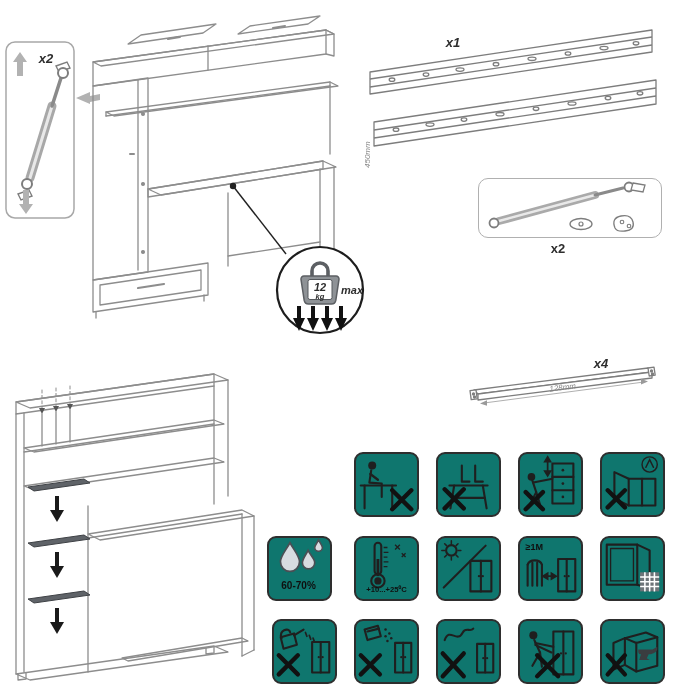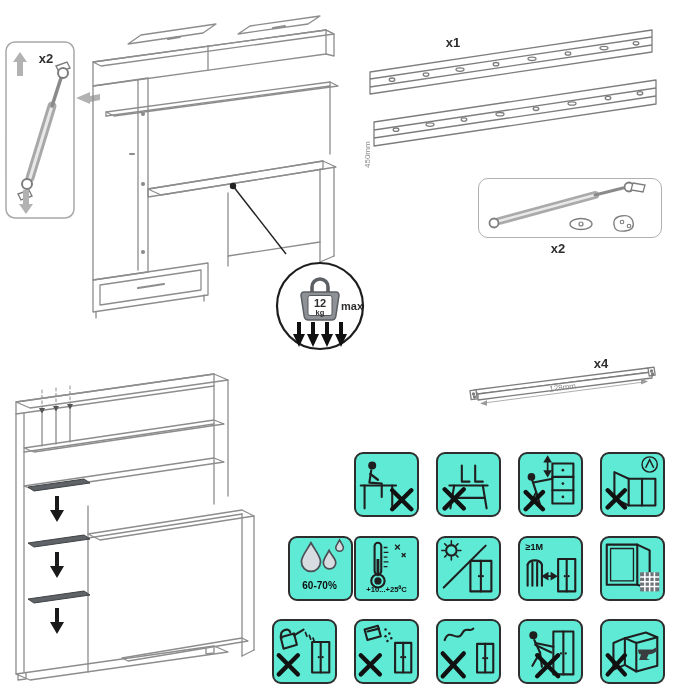"x1" .abs { font-style: none -> italic }
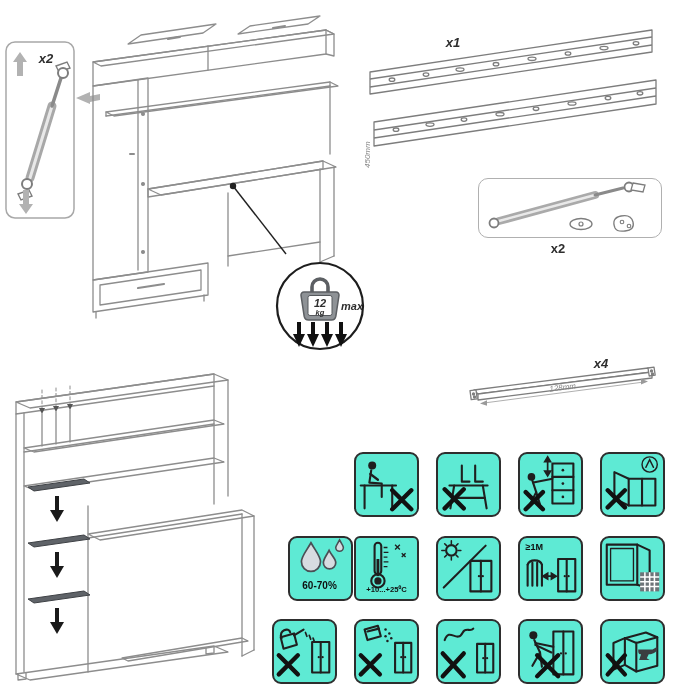"12" div.abs { top: 260px -> 244px }
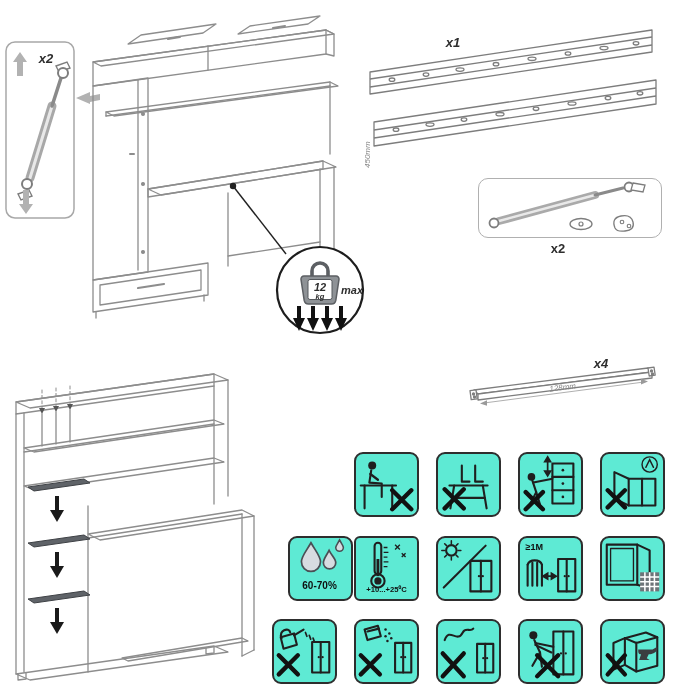"≥1M" .cell { background: #5eead4 -> #0f766e }
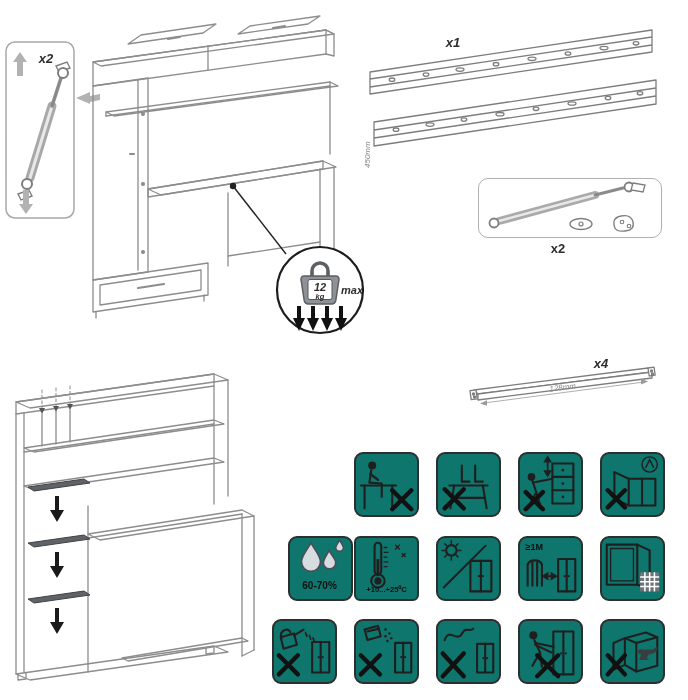"60-70%" div.cell { left: 288px -> 267px }
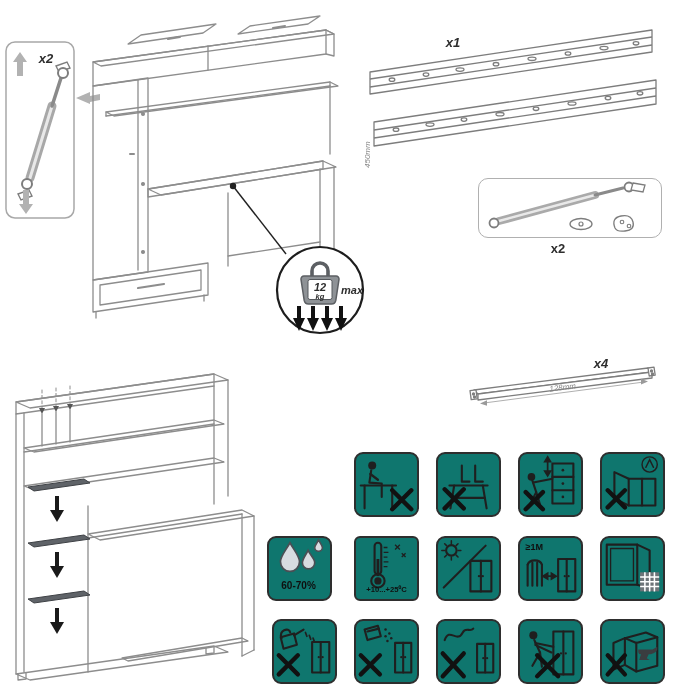"+10...+25⁰C" div.cell { border-radius: 6px -> none }
